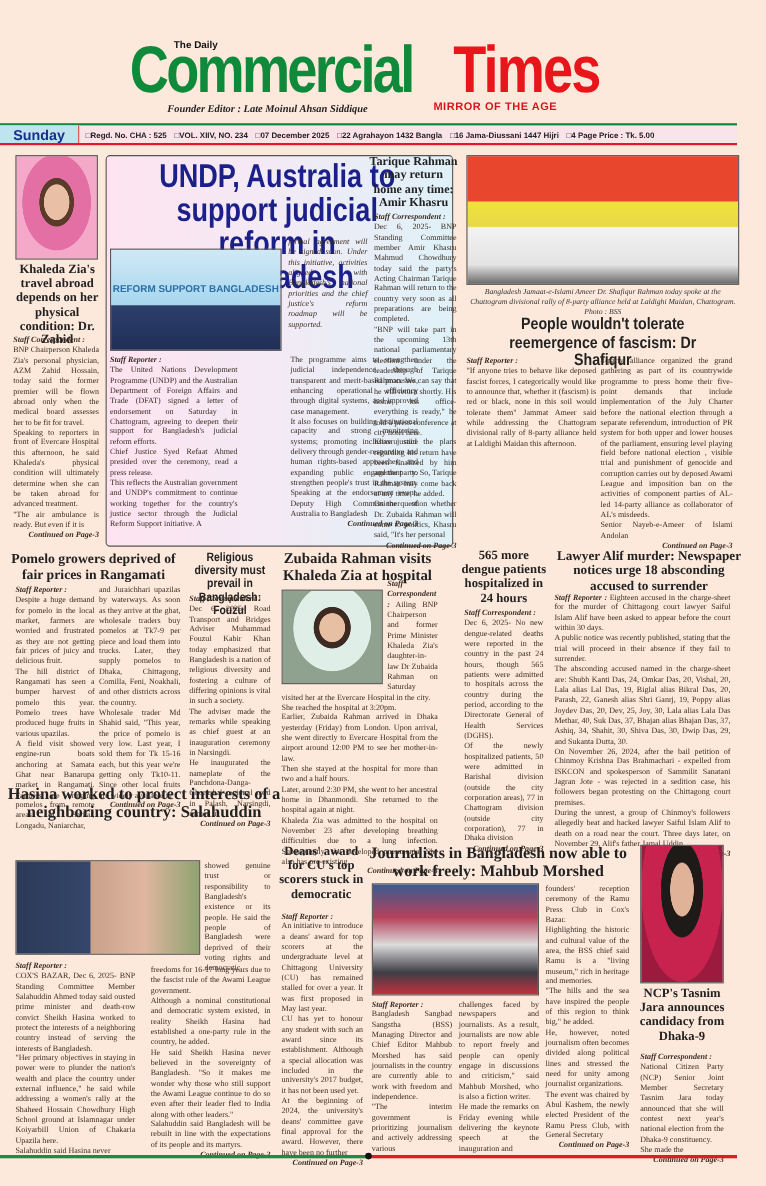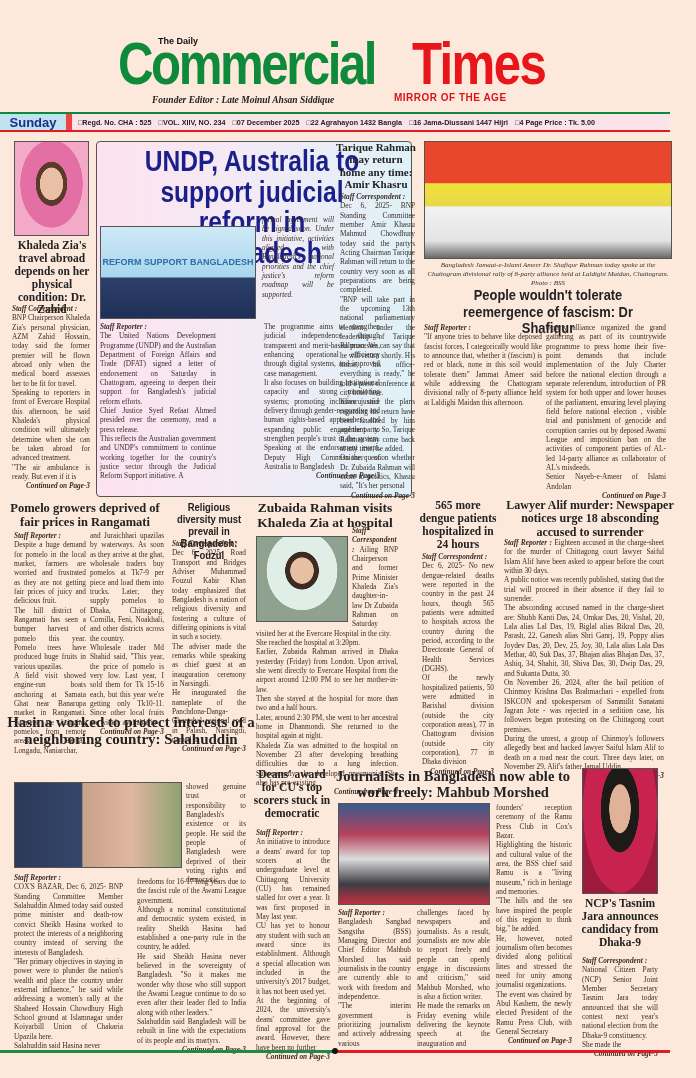"Sunday" .day { border-right: 6px solid #ef4444 -> 1px solid #ef4444 }
